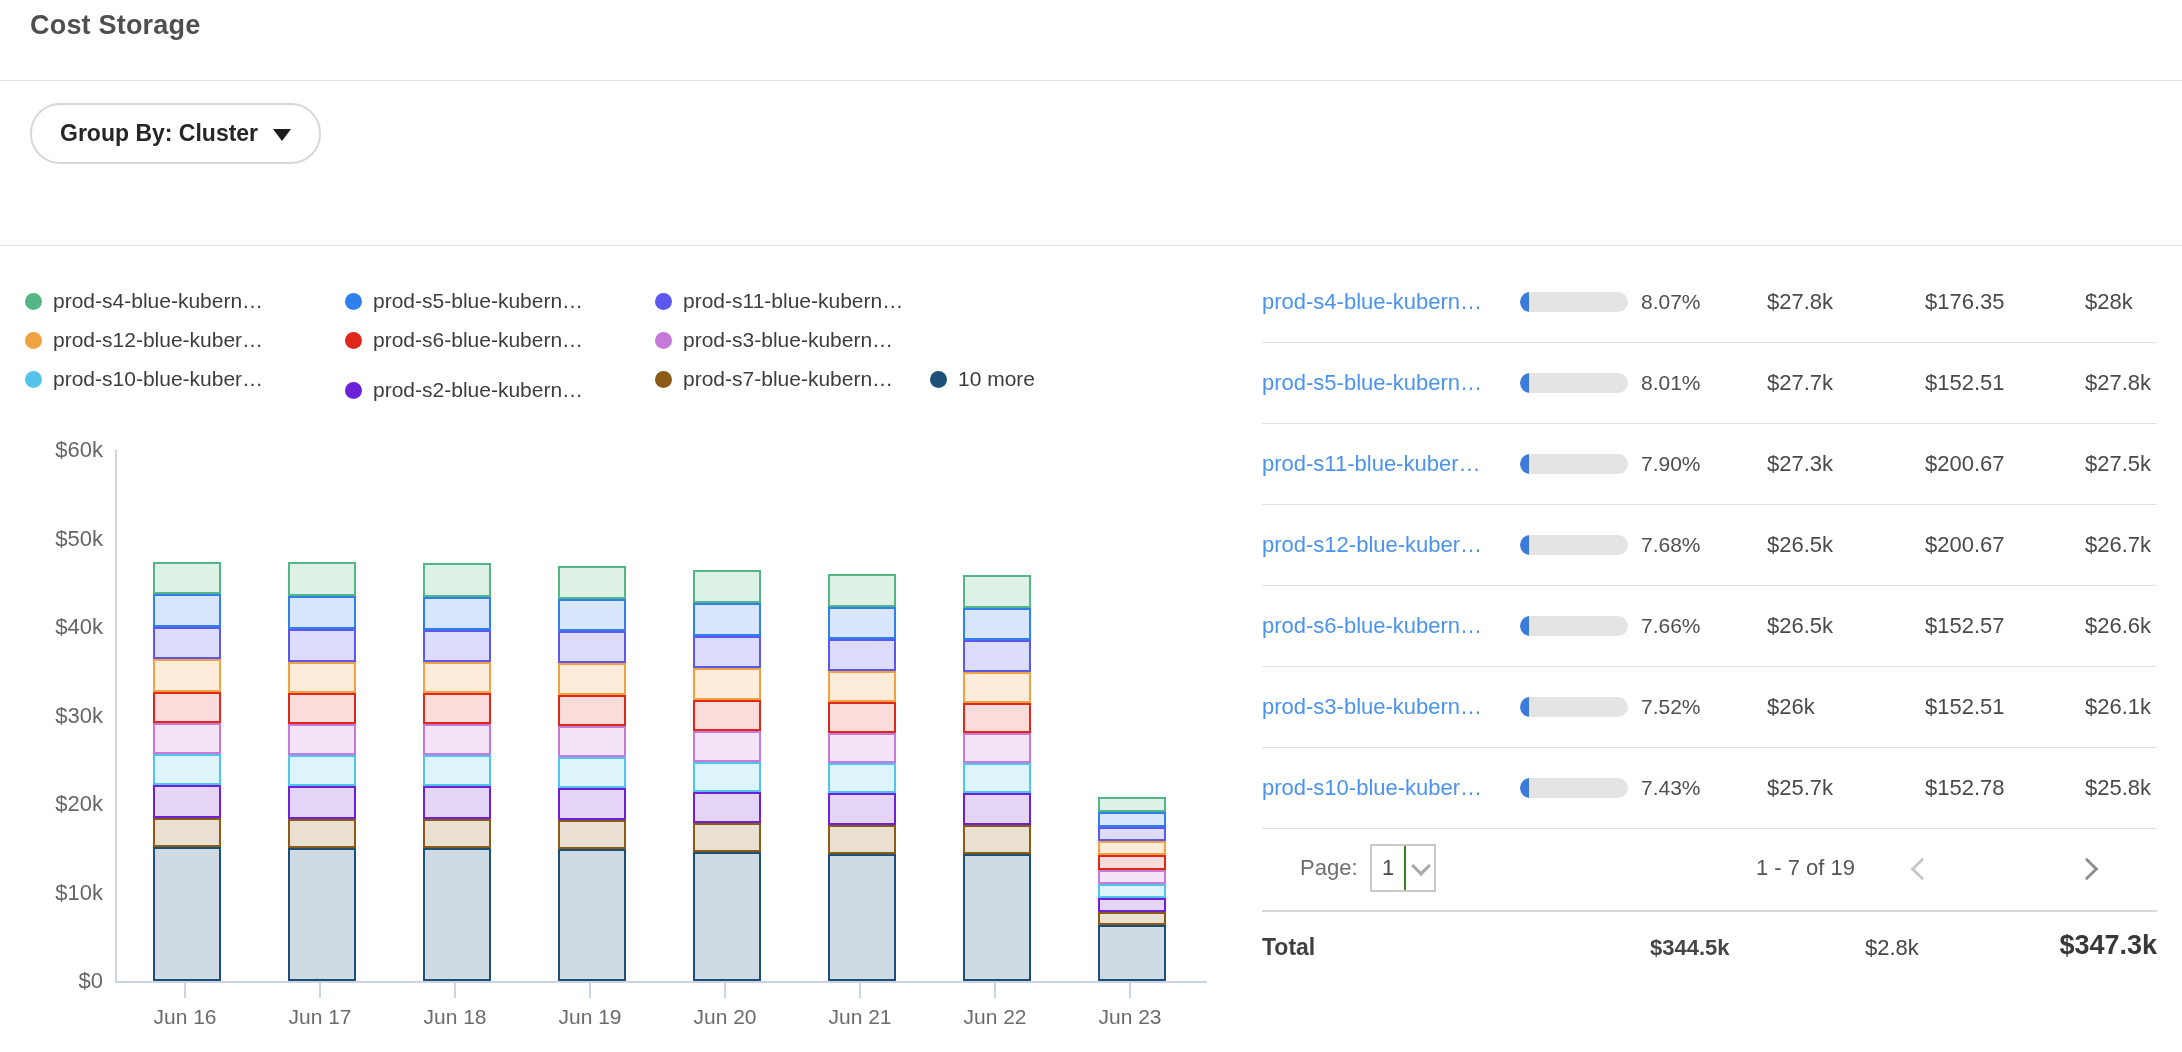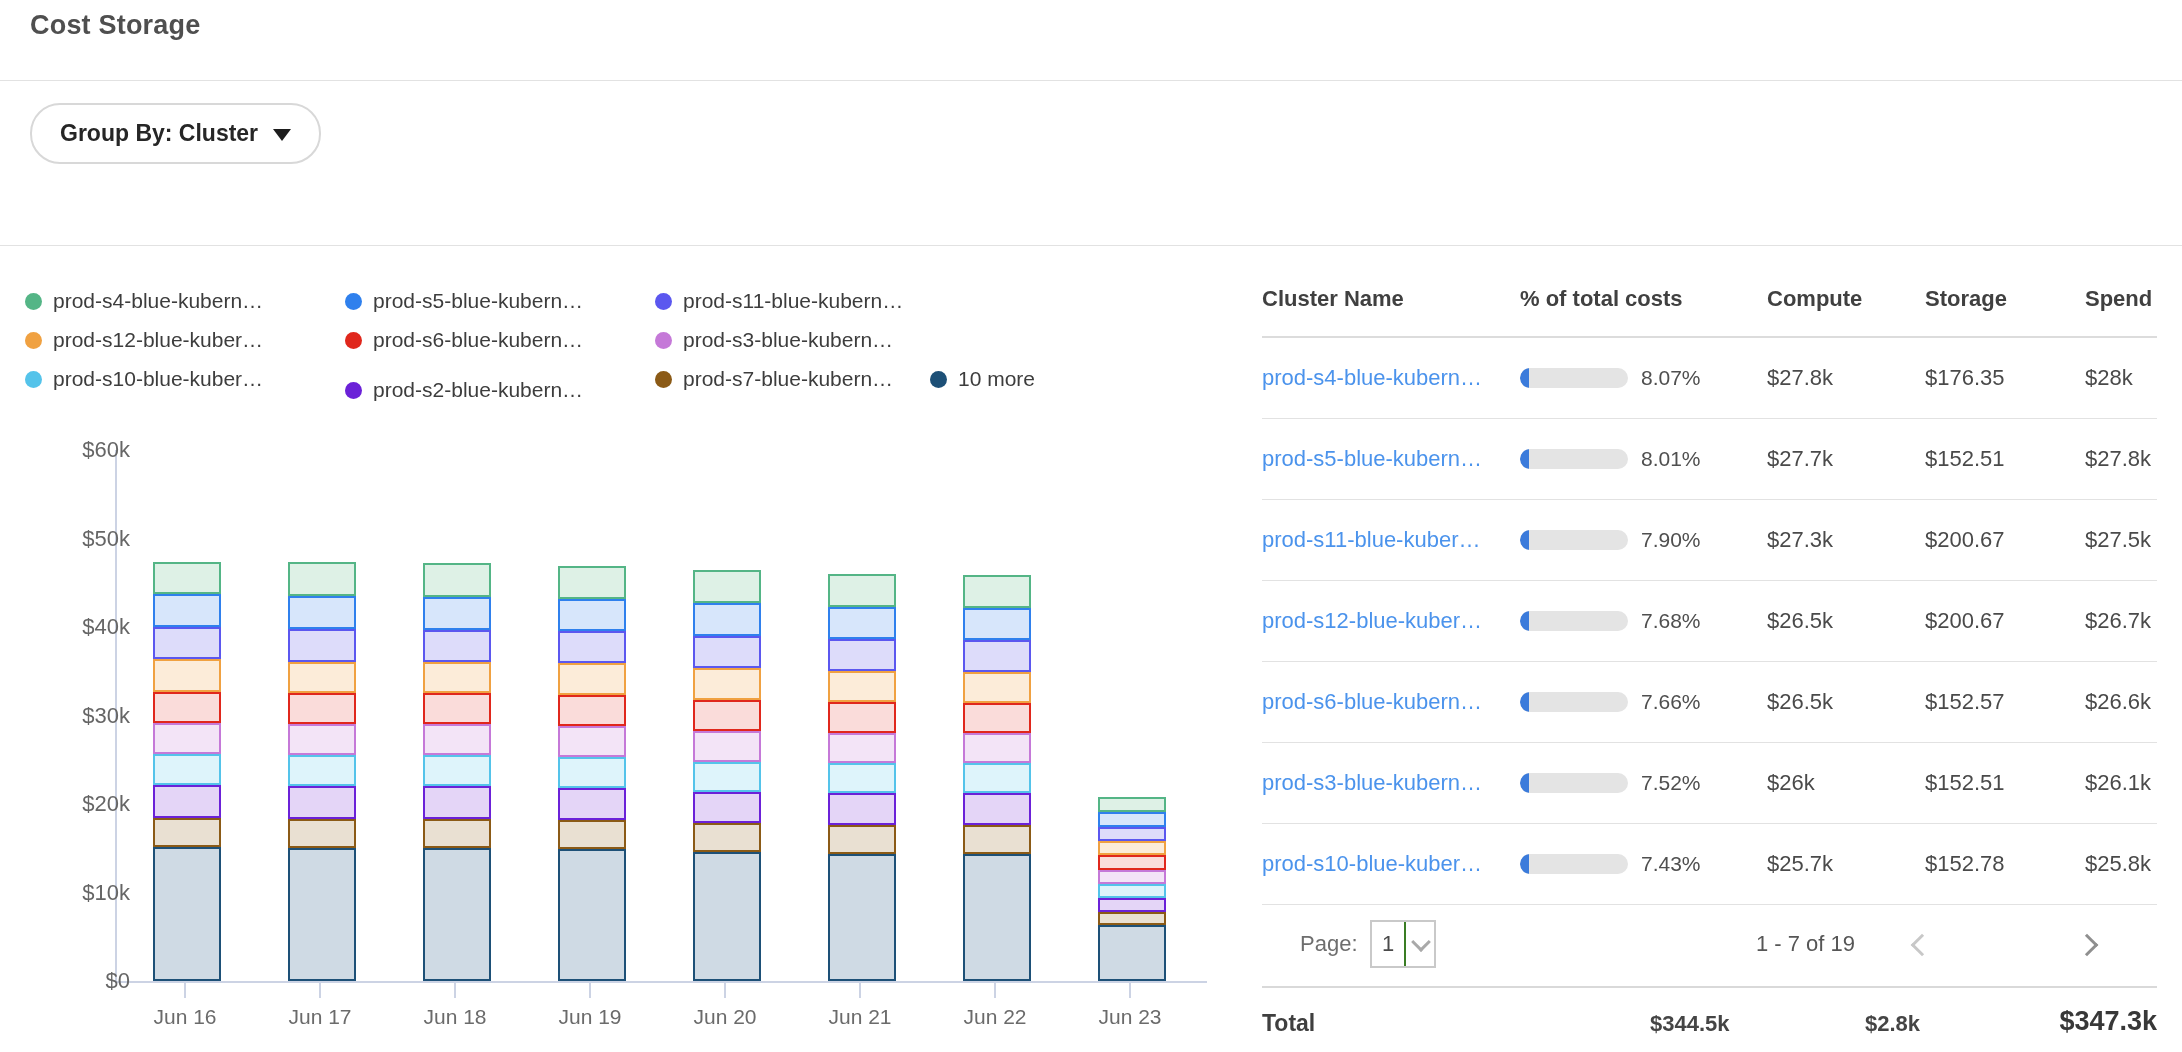"Cluster Name" div.t-head { html: <div> <div>Cluster Name</div> <div>% of total costs</div> <div>Compute</div> <div>Storage</div> <div>Spend</div> </div> -> none }
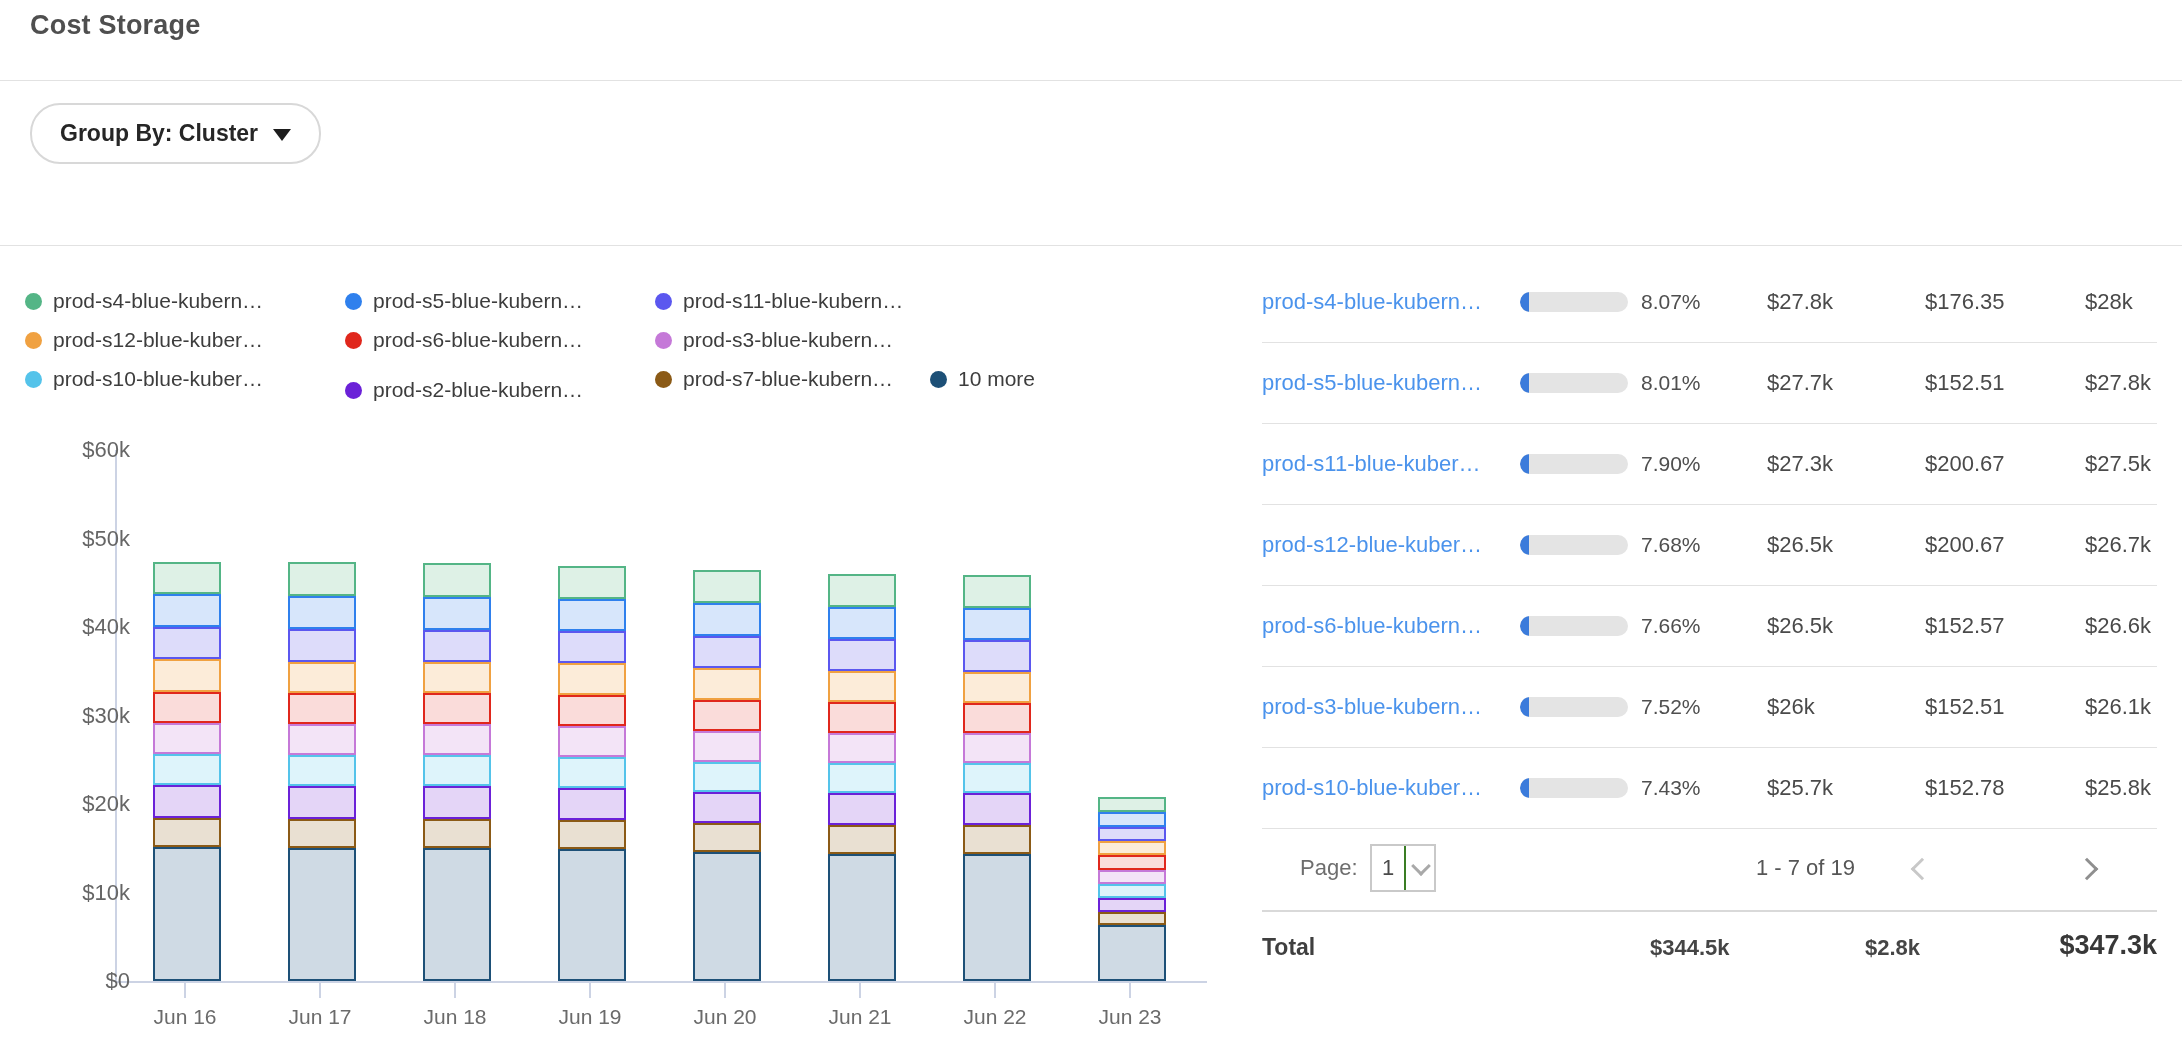"$60k" .ylab { margin-left: 27px -> none }
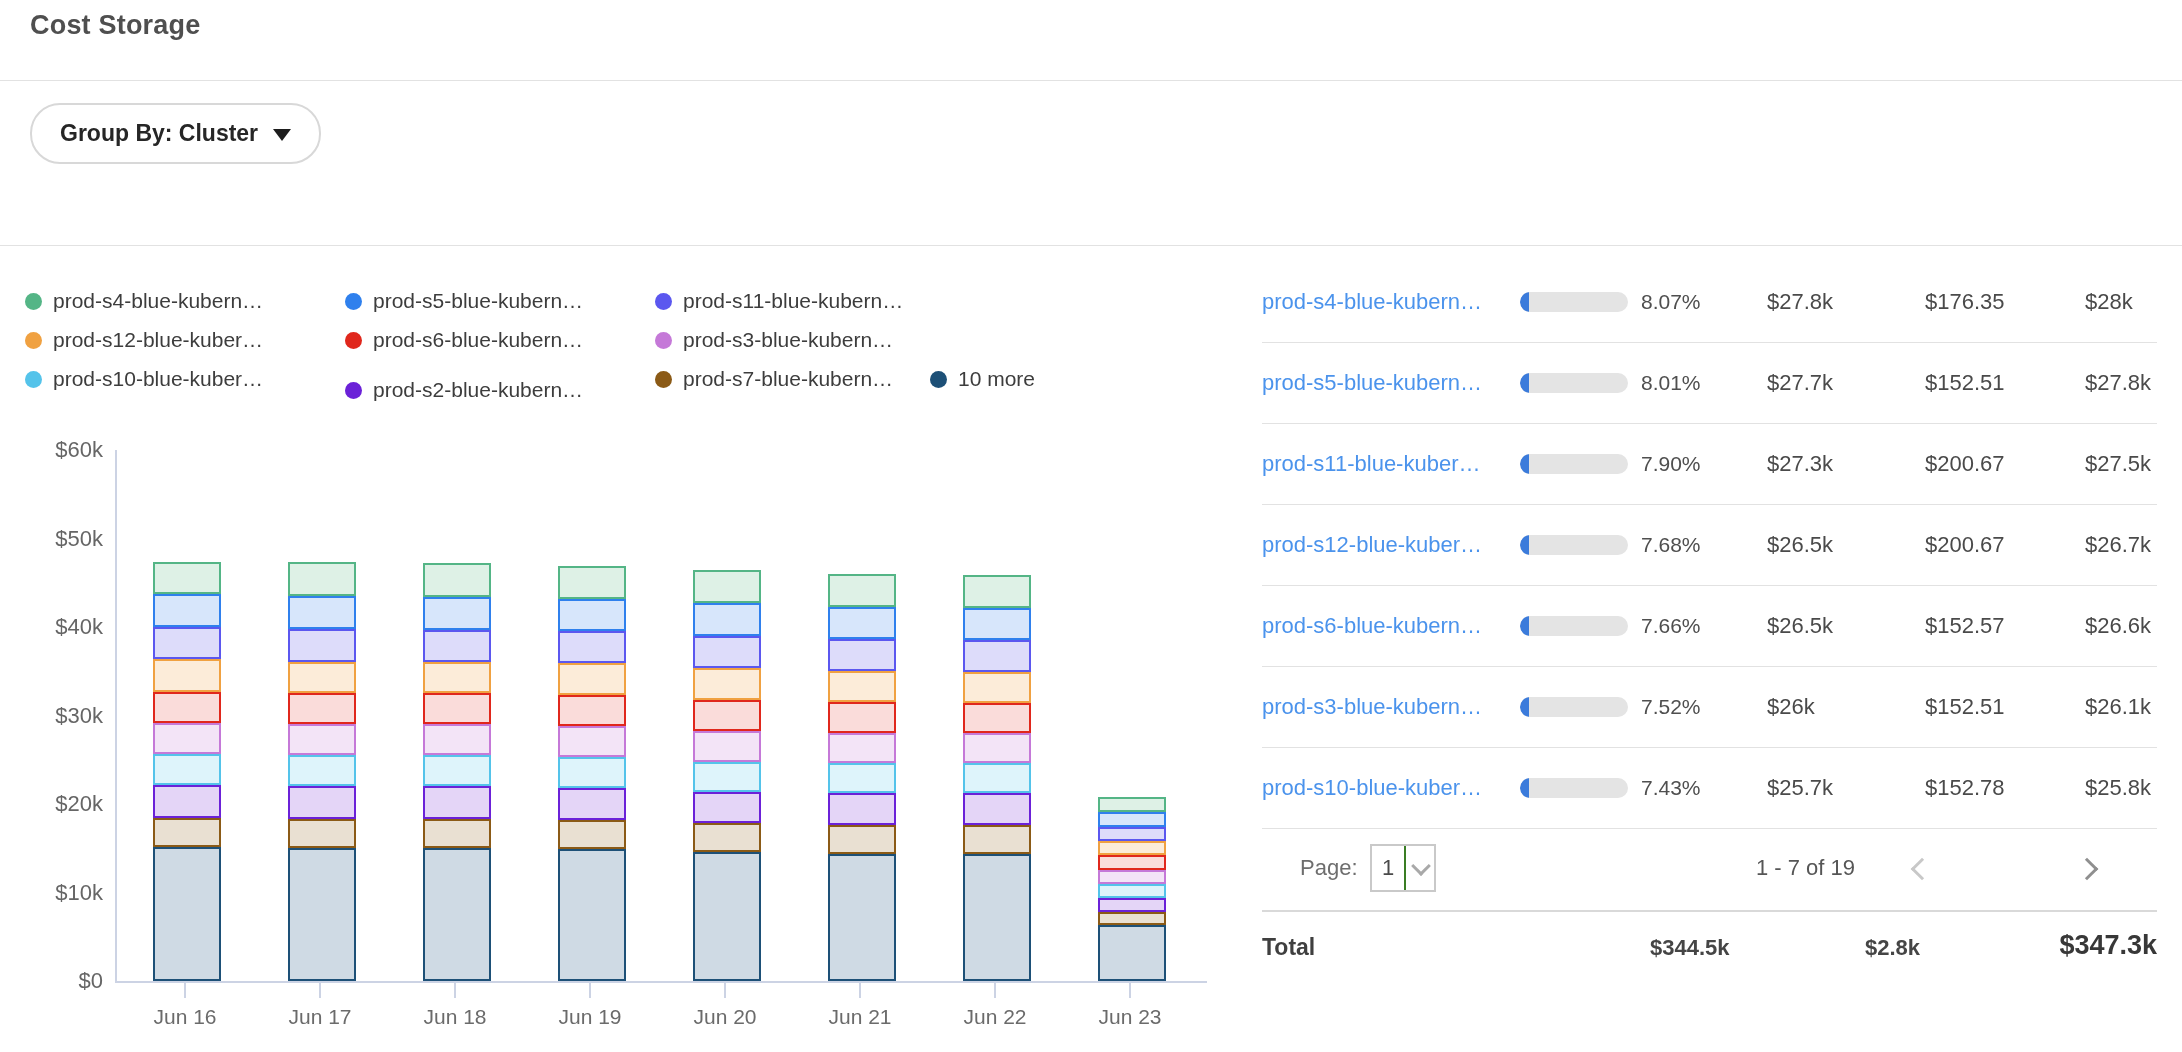"$2.8k" .total-storage { font-weight: 700 -> 400 }
